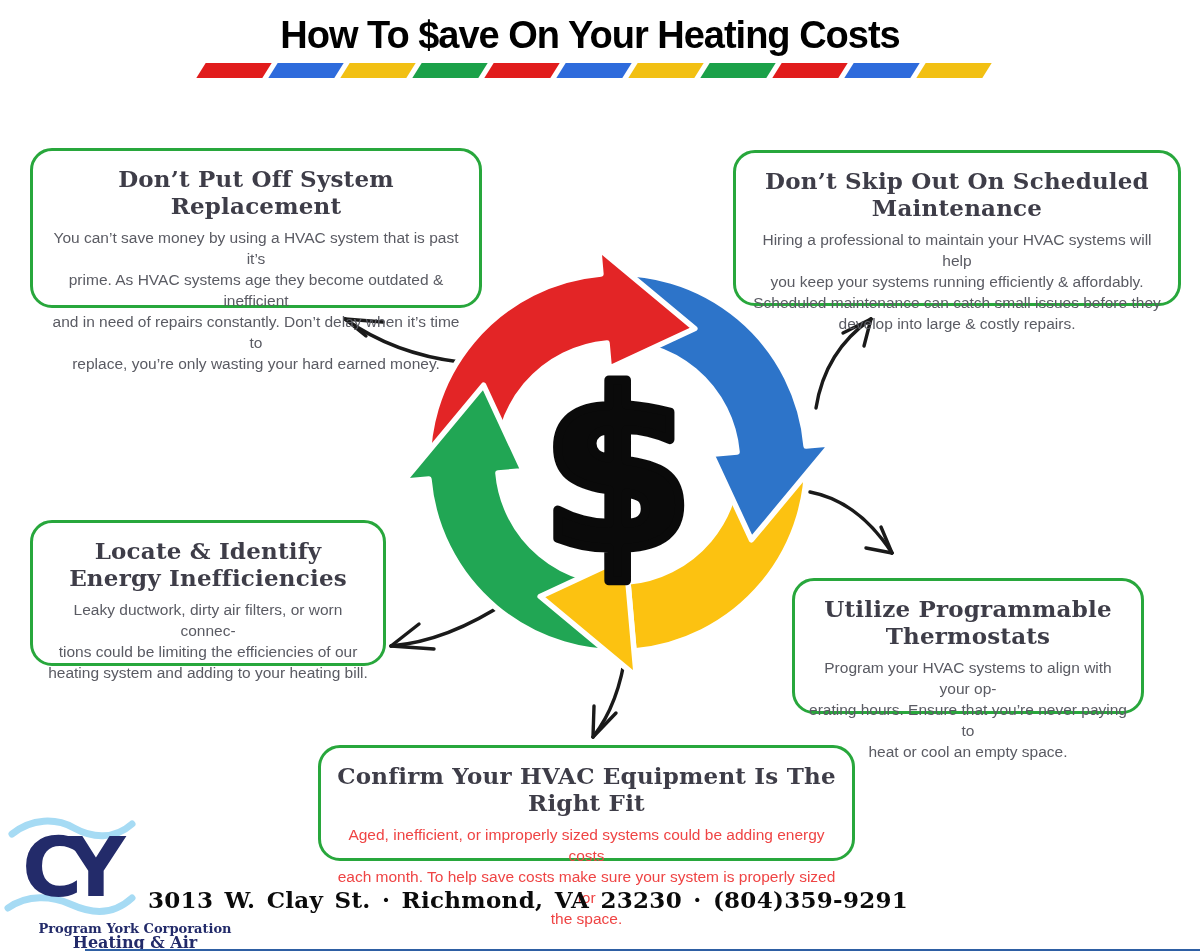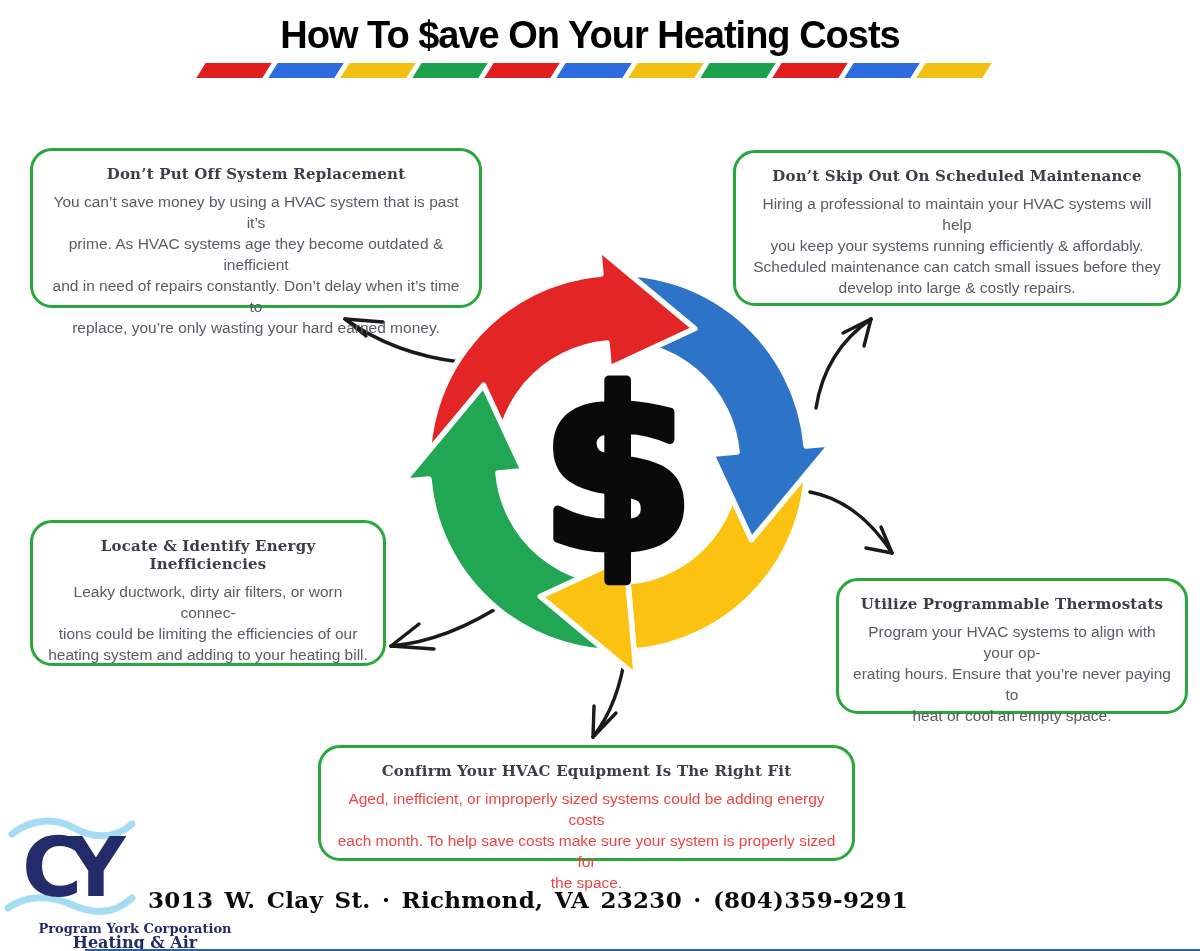"Don’t Put Off System Replacement" .box-title { font-size: 15px -> 23px }
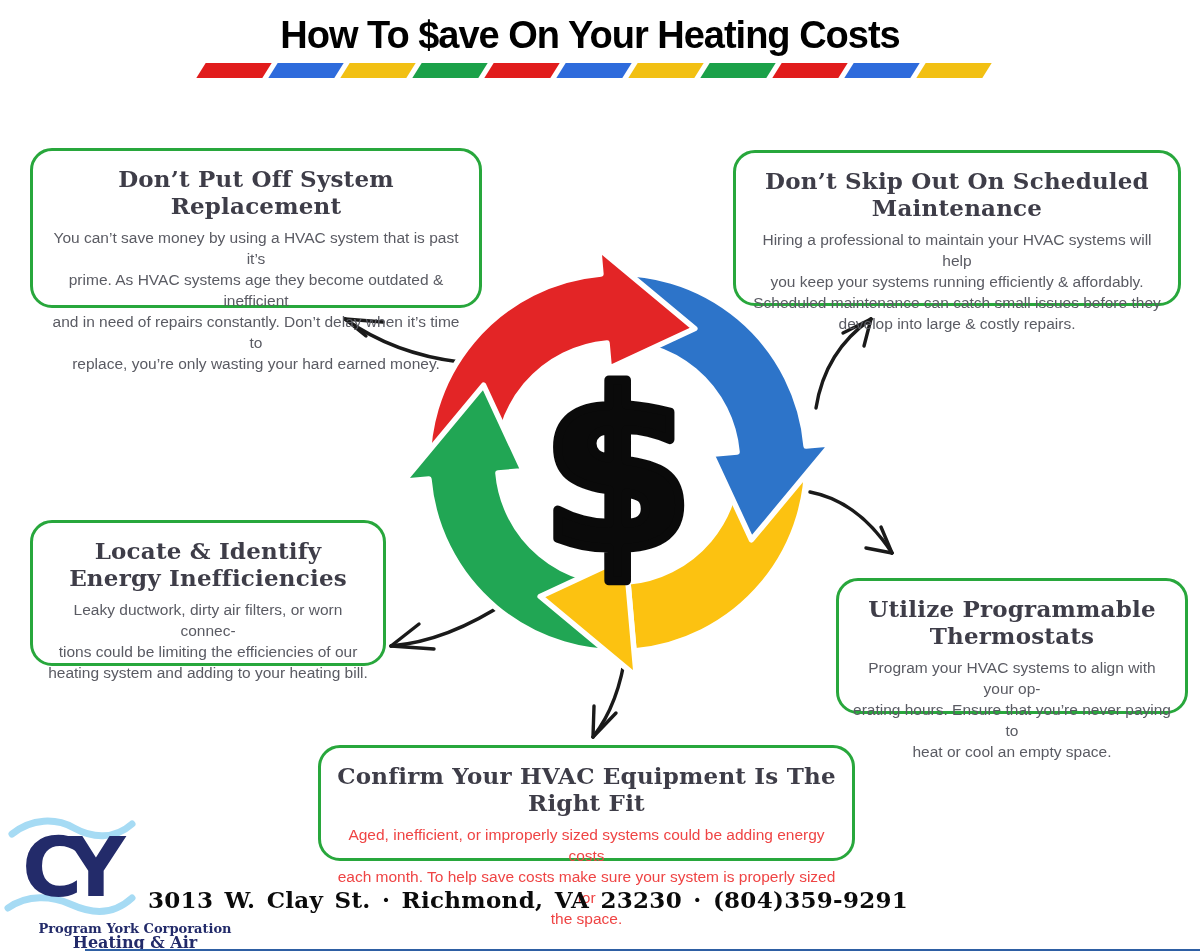"Utilize Programmable Thermostats" .box-thermostats { left: 836px -> 792px }
